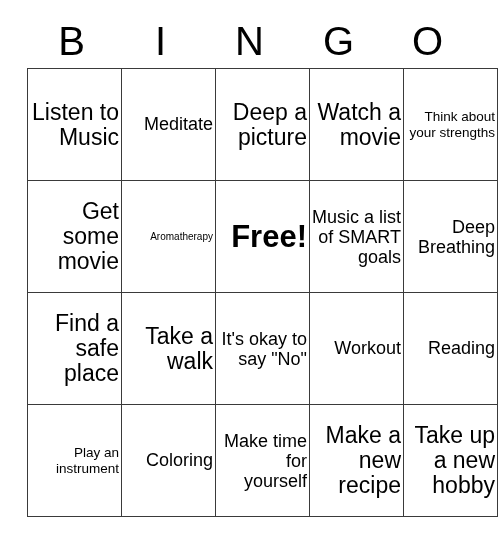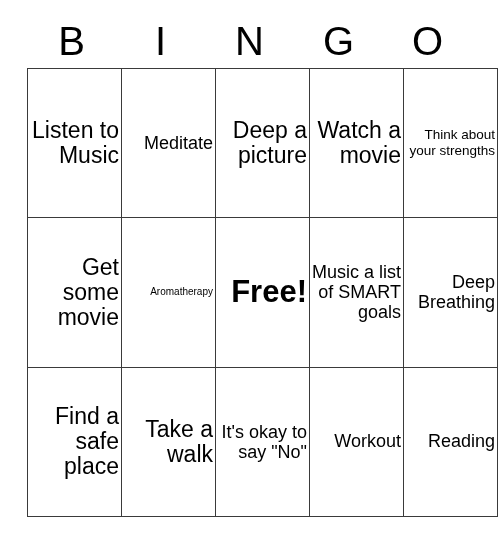"Play an instrument" tr { html: none -> <tr> <td> <span>Play an instrument</span> </td> <td> <span>Coloring</span> </td> <td> <span>Make time for yourself</span> </td> <td> <span>Make a new recipe</span> </td> <td> <span>Take up a new hobby</span> </td> </tr> }
